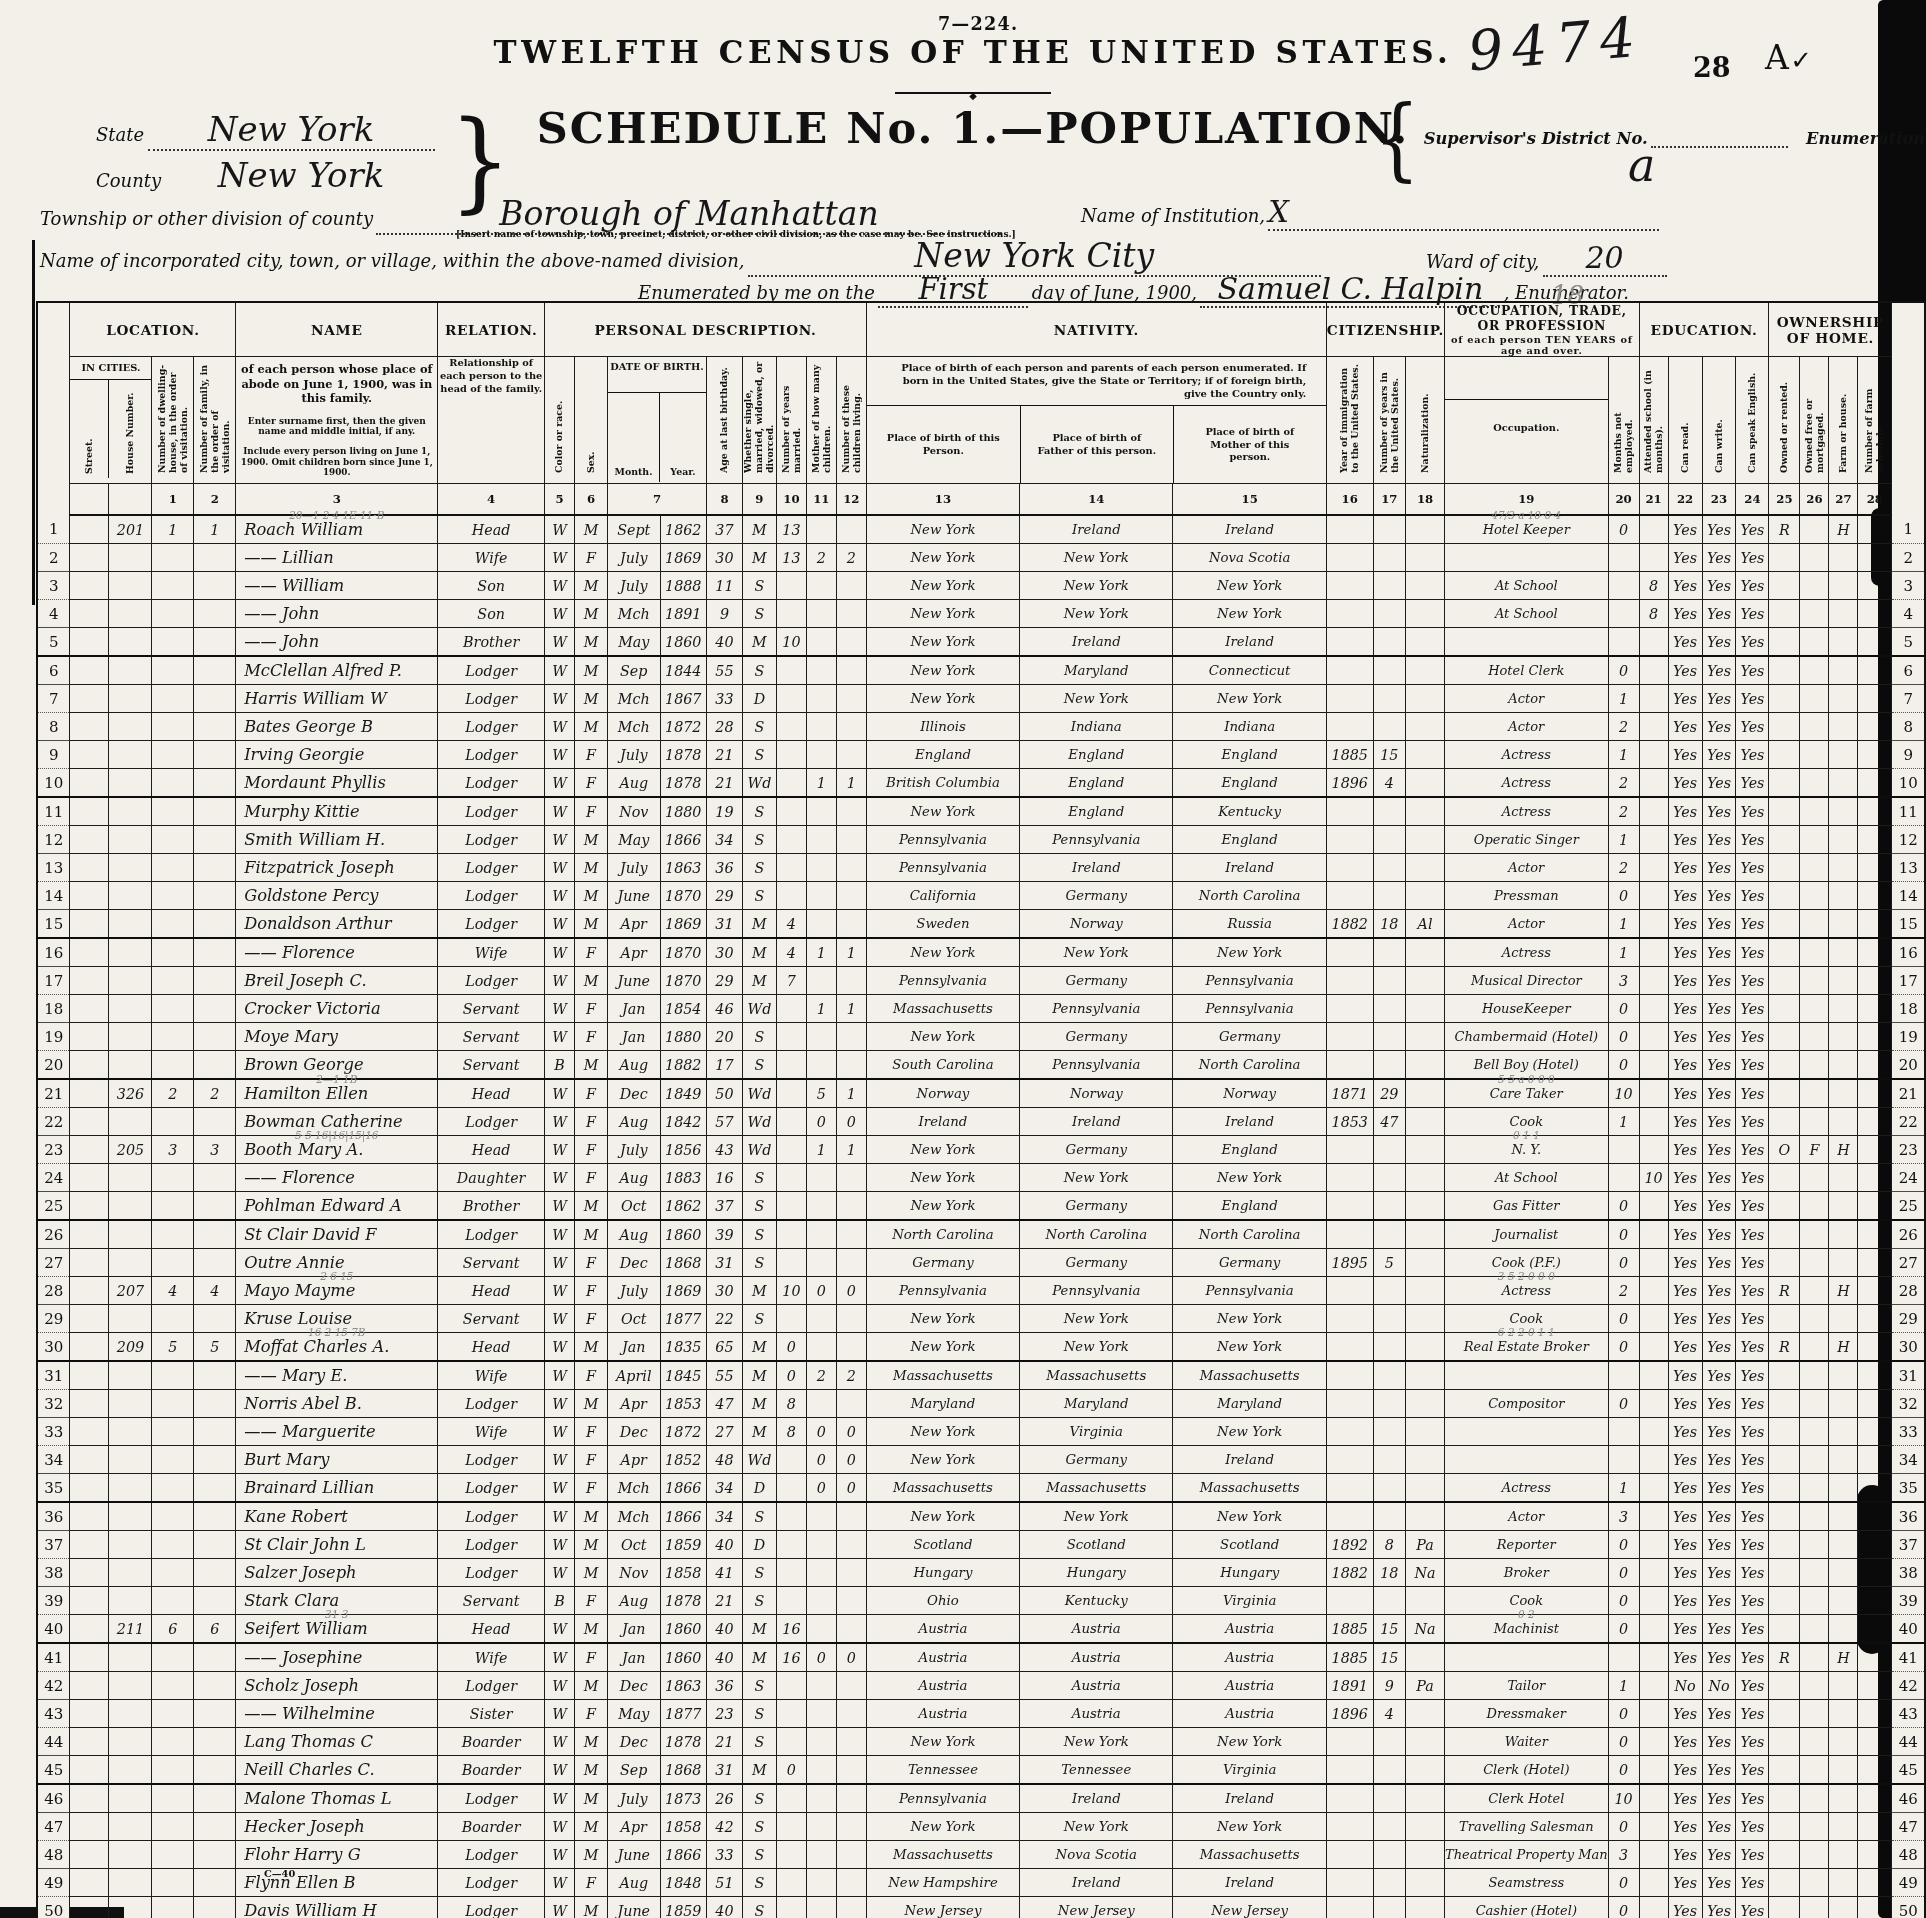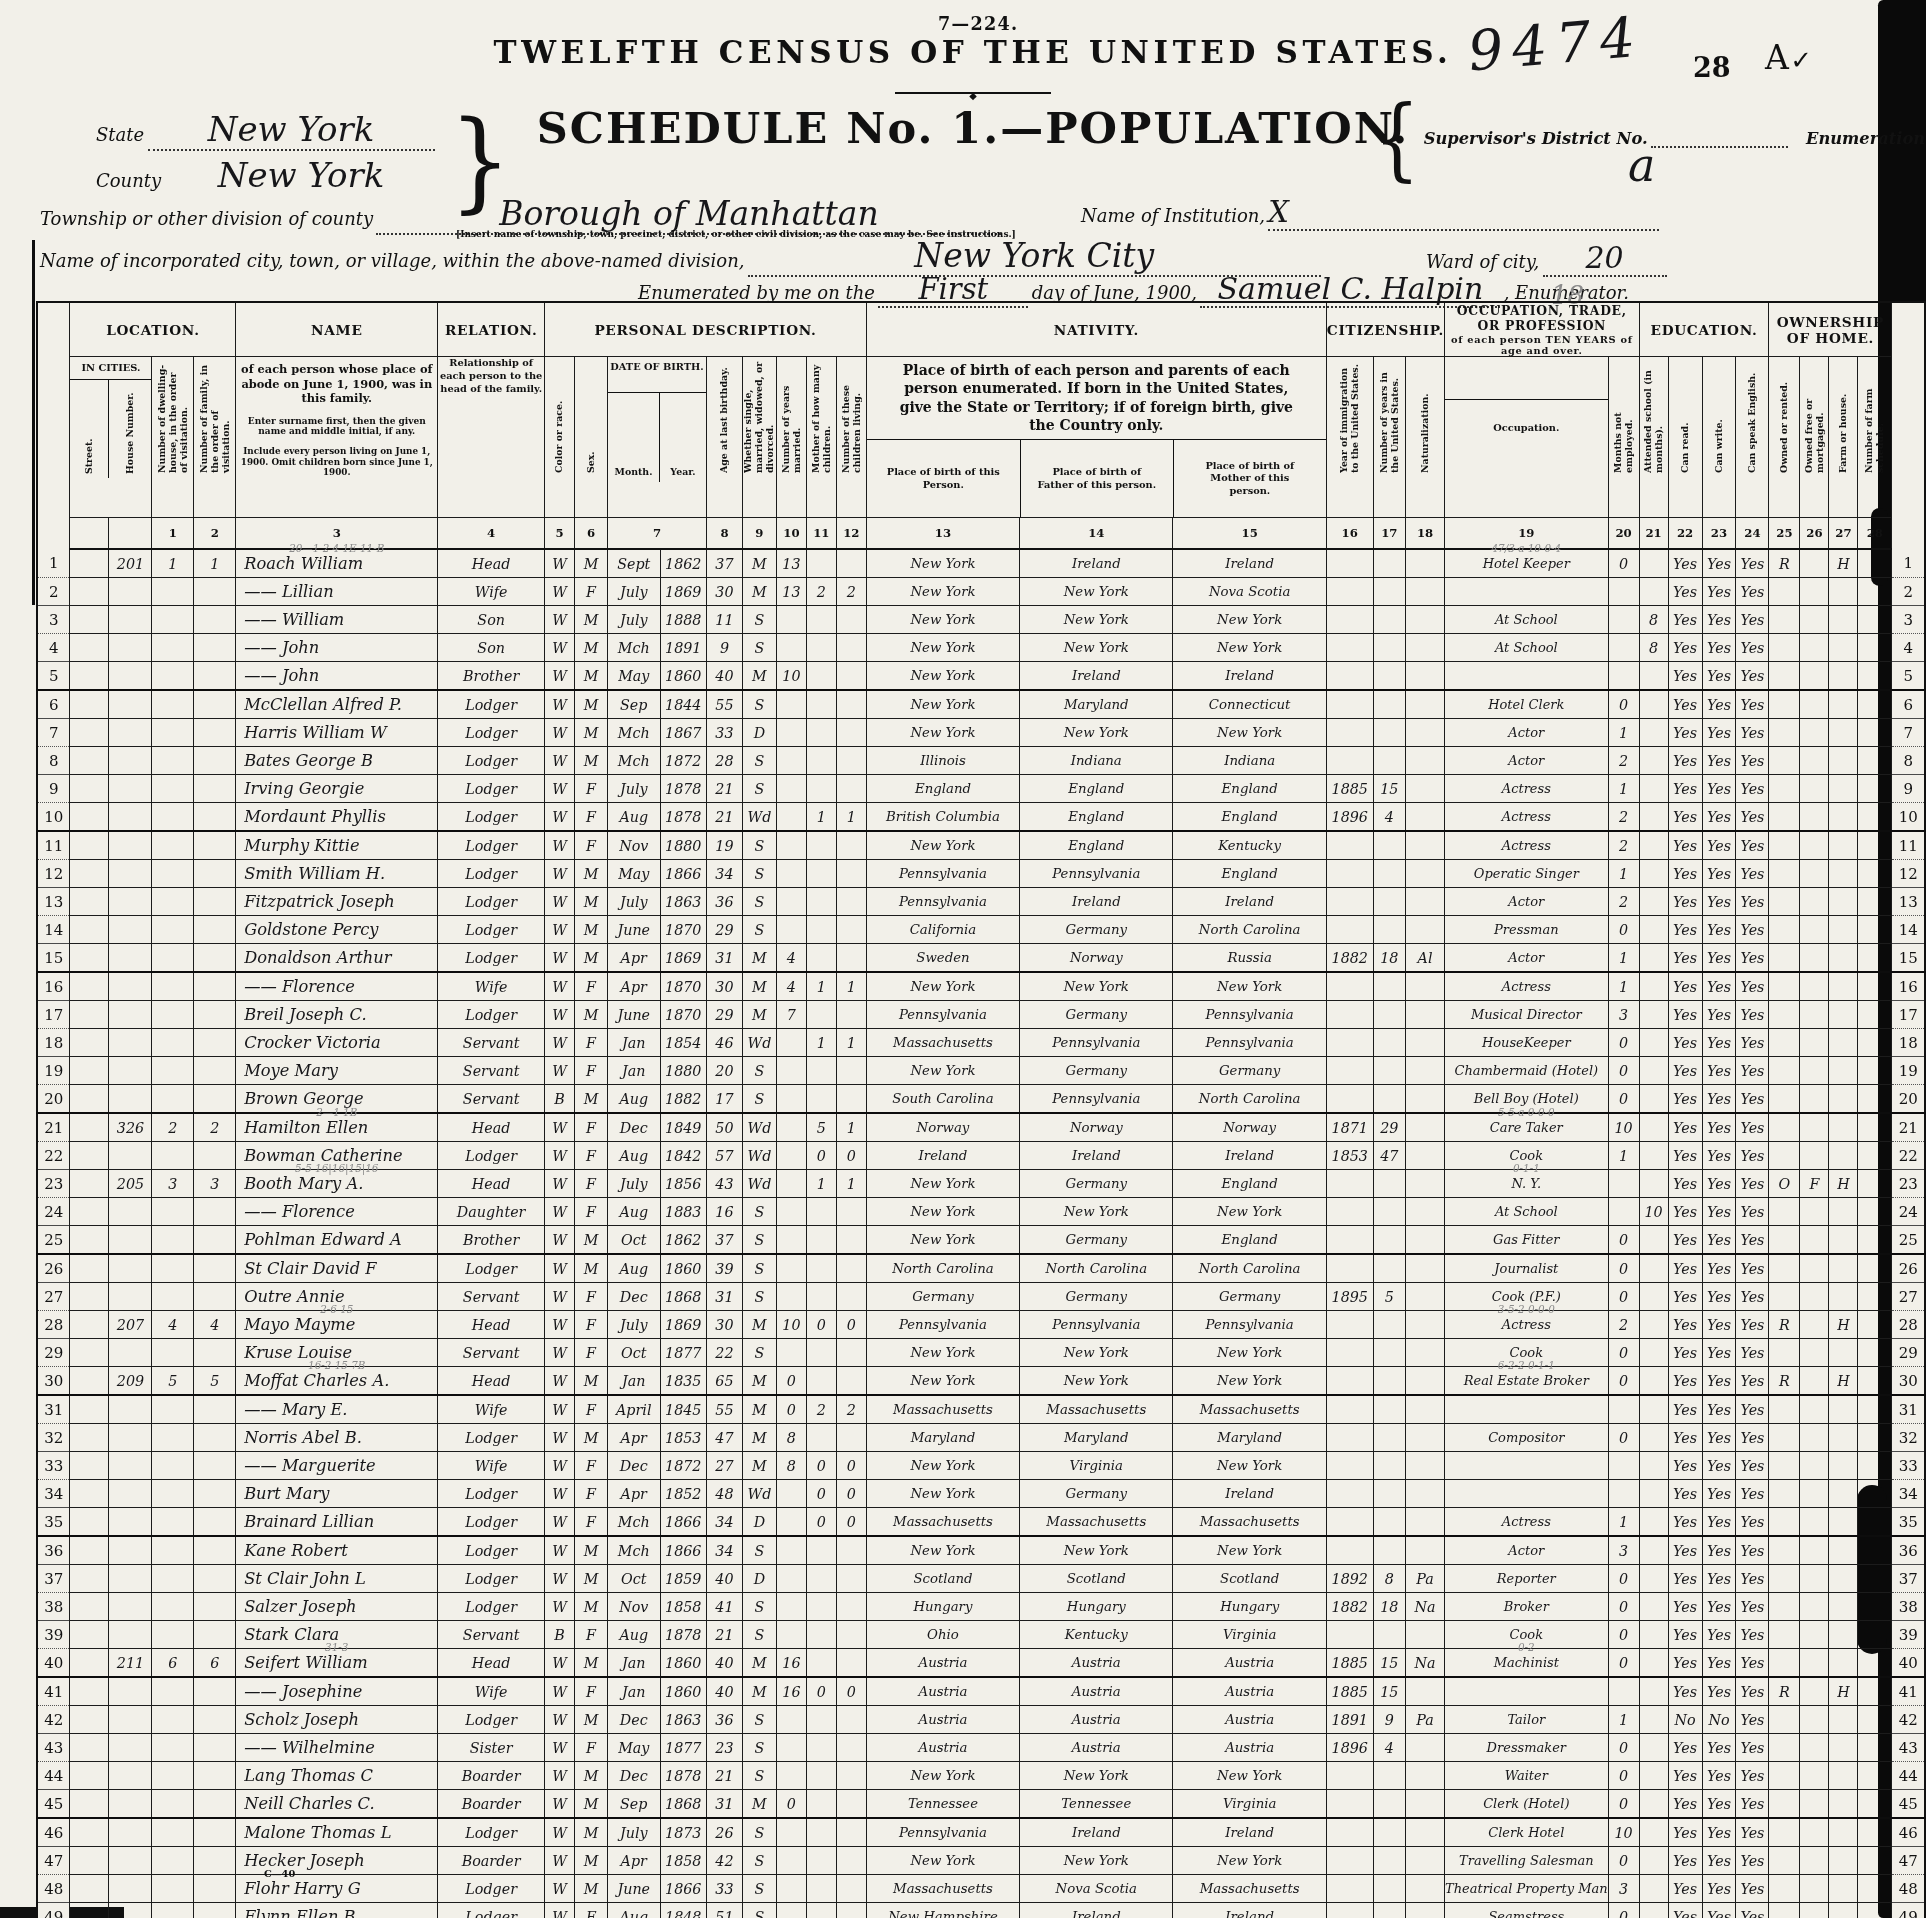"Place of birth of each" .nat-cell .nat-note { font-size: 14px -> 10px; text-align: center -> right }
